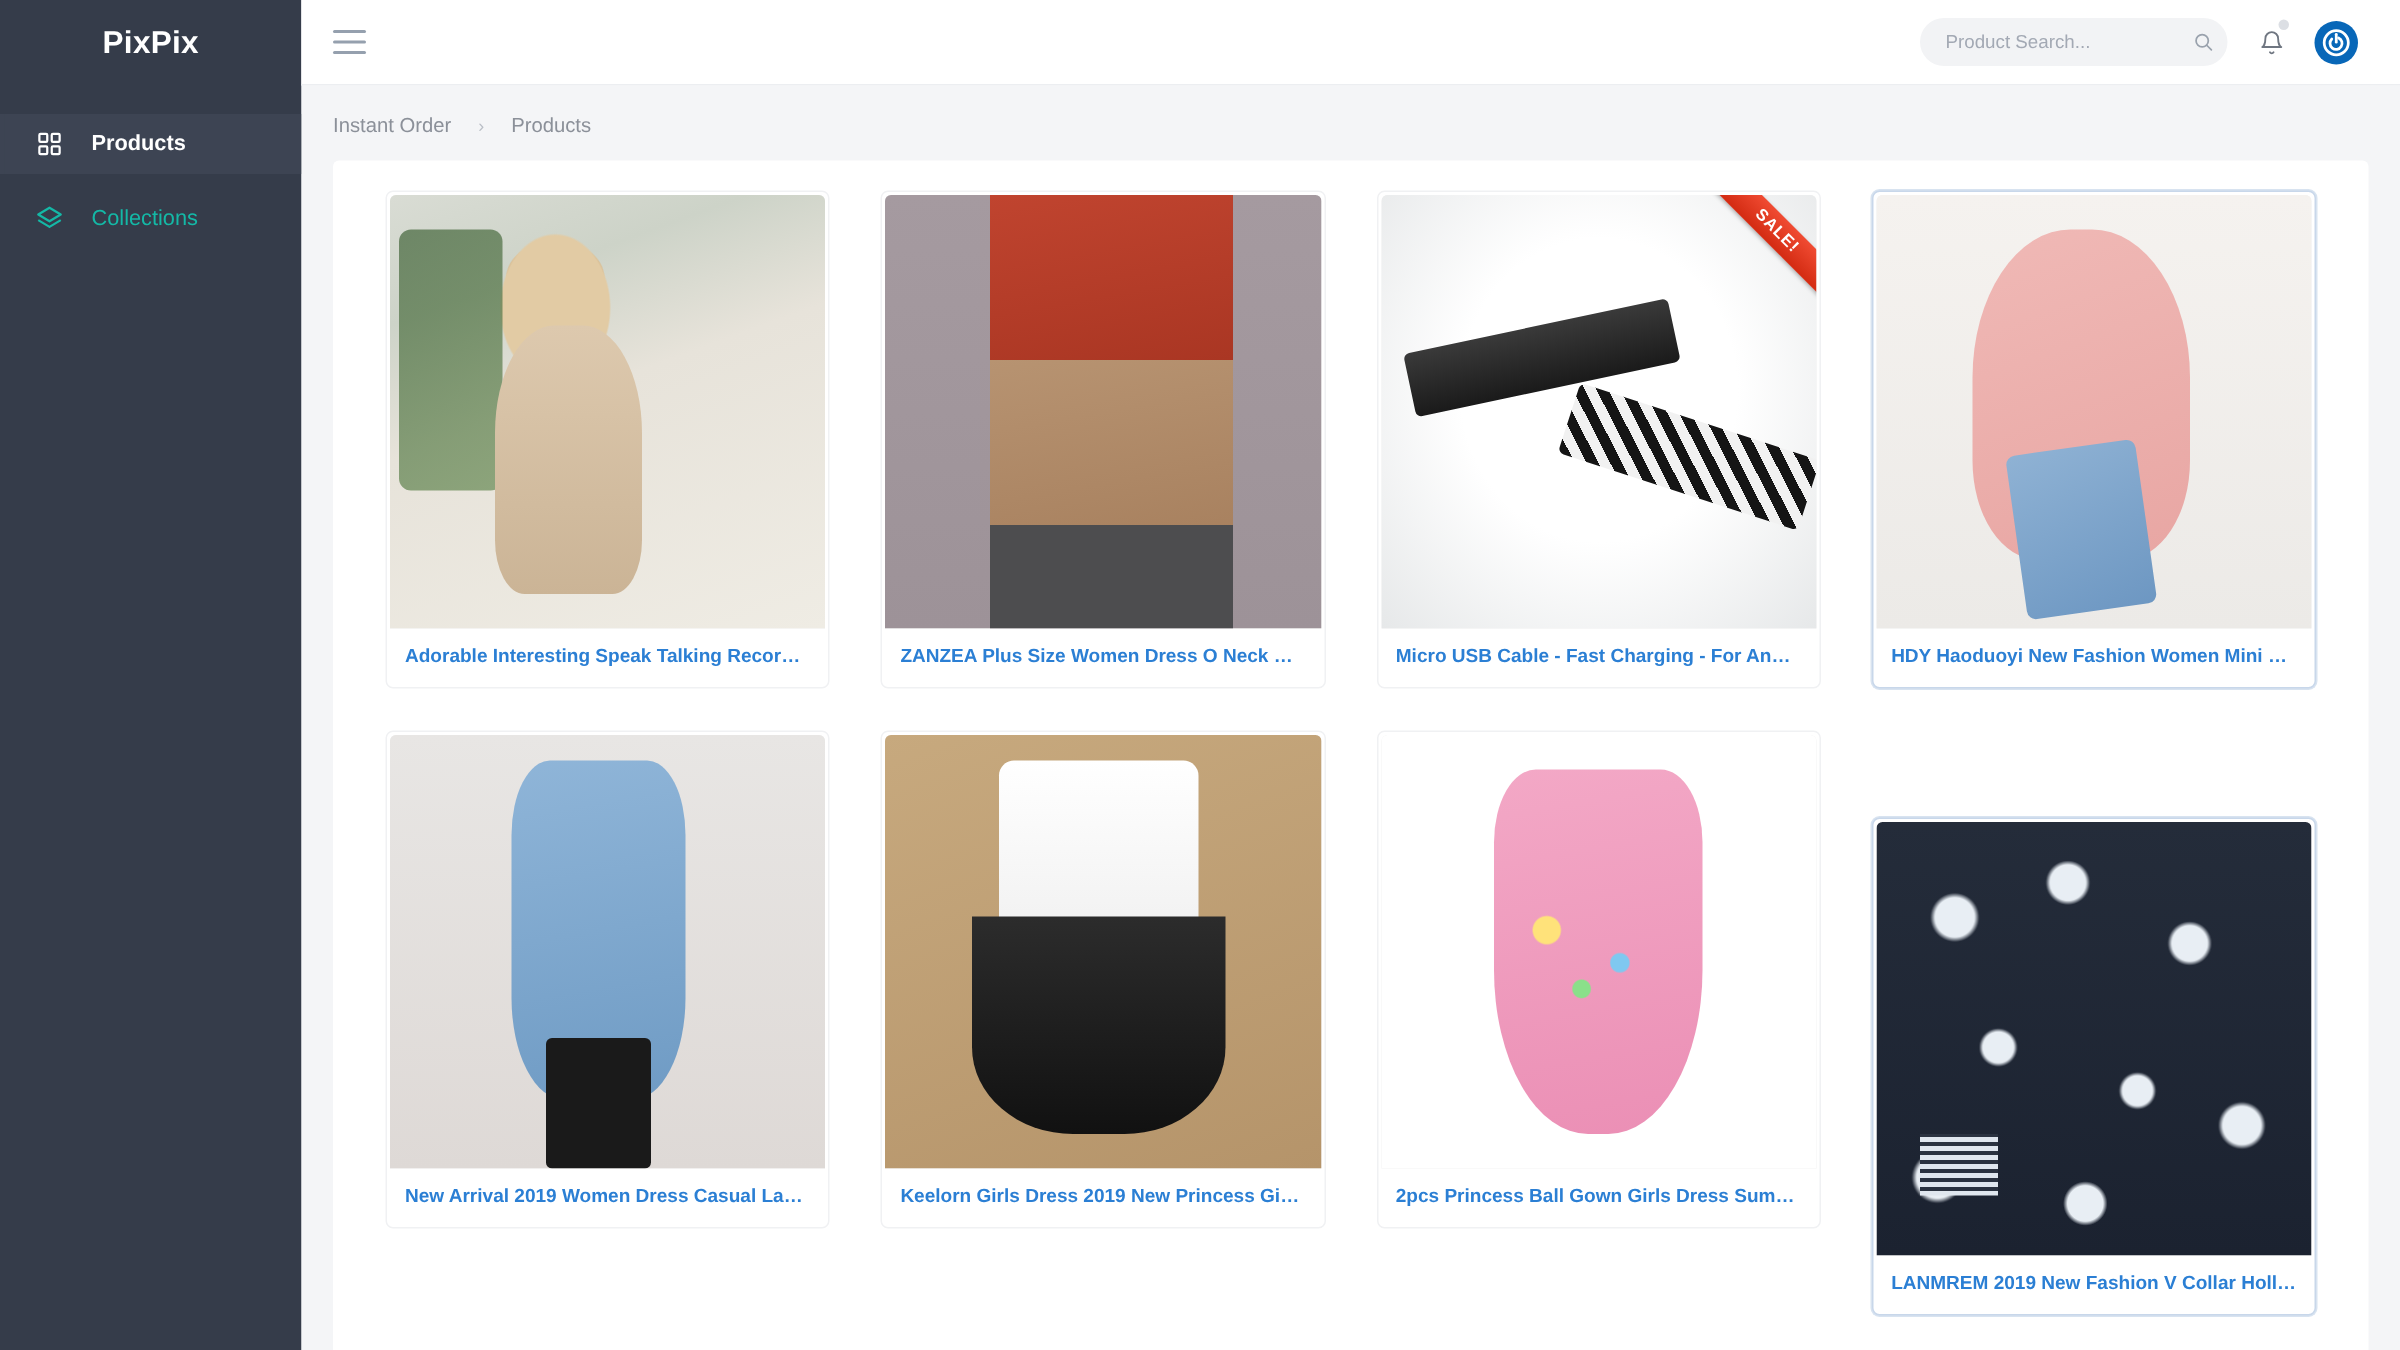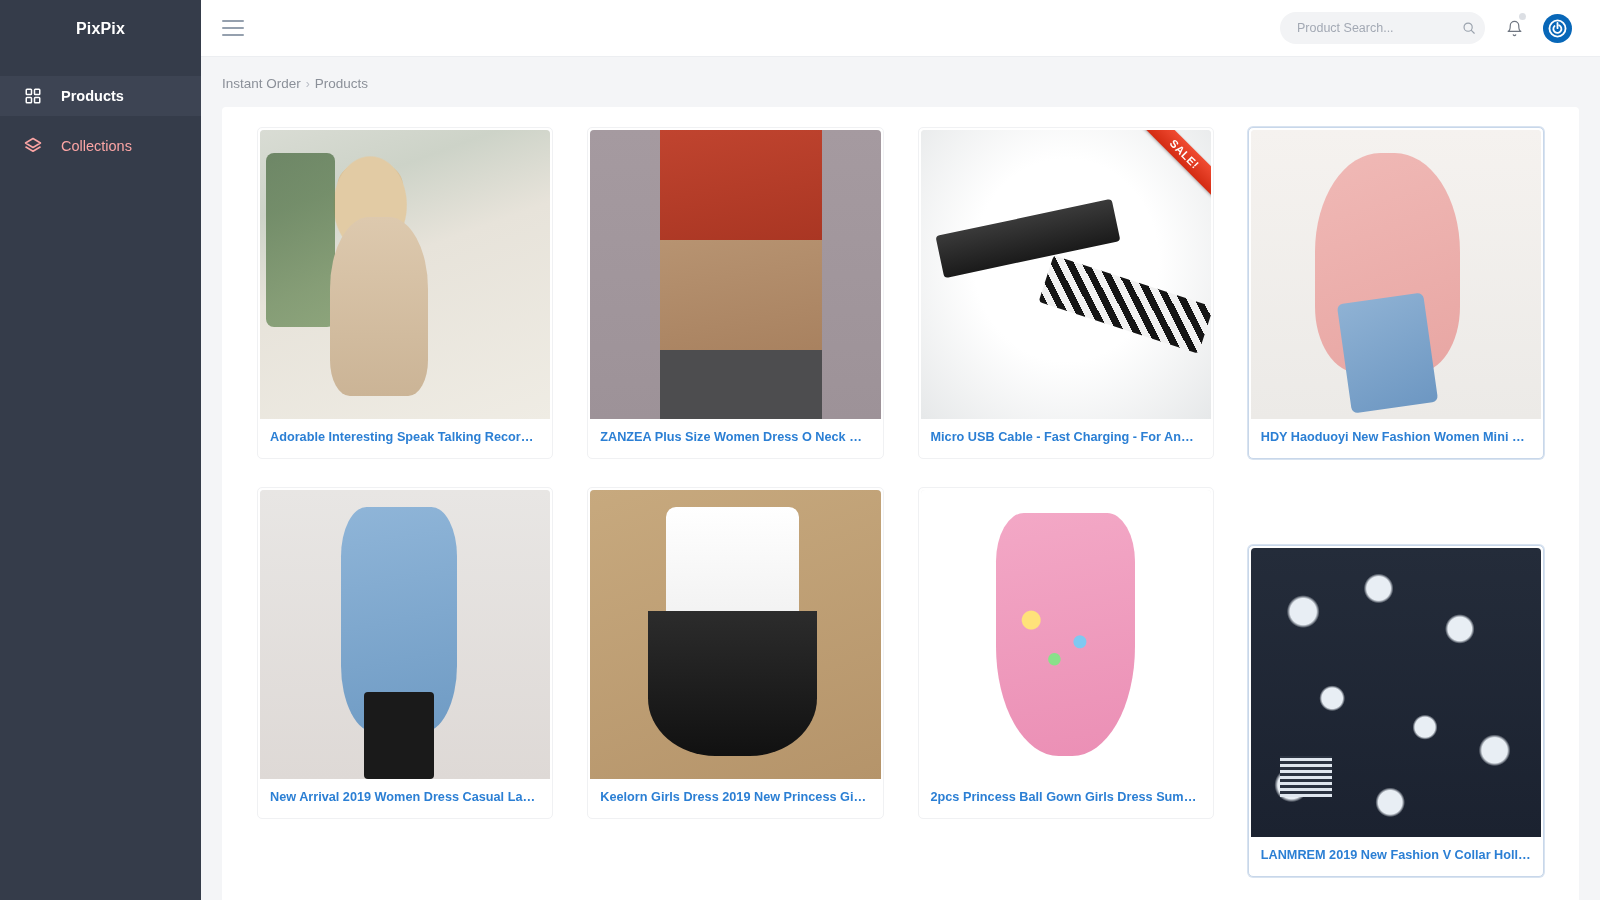"PixPix" .brand { font-size: 16px -> 21px }
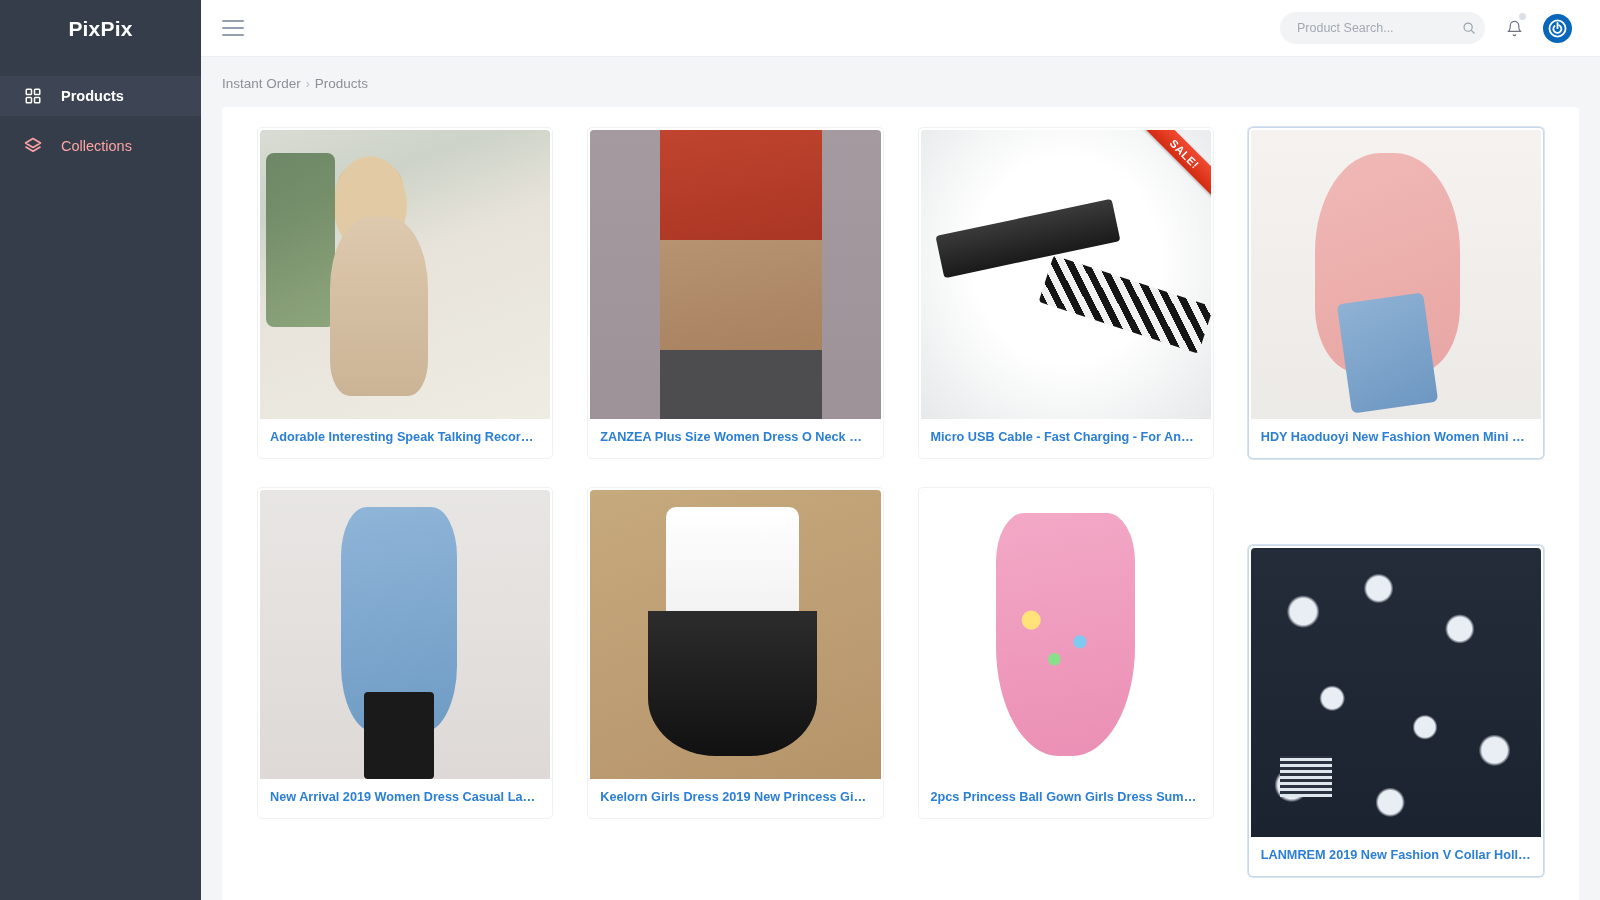"Instant Order" .breadcrumb { gap: 5px -> 18px }
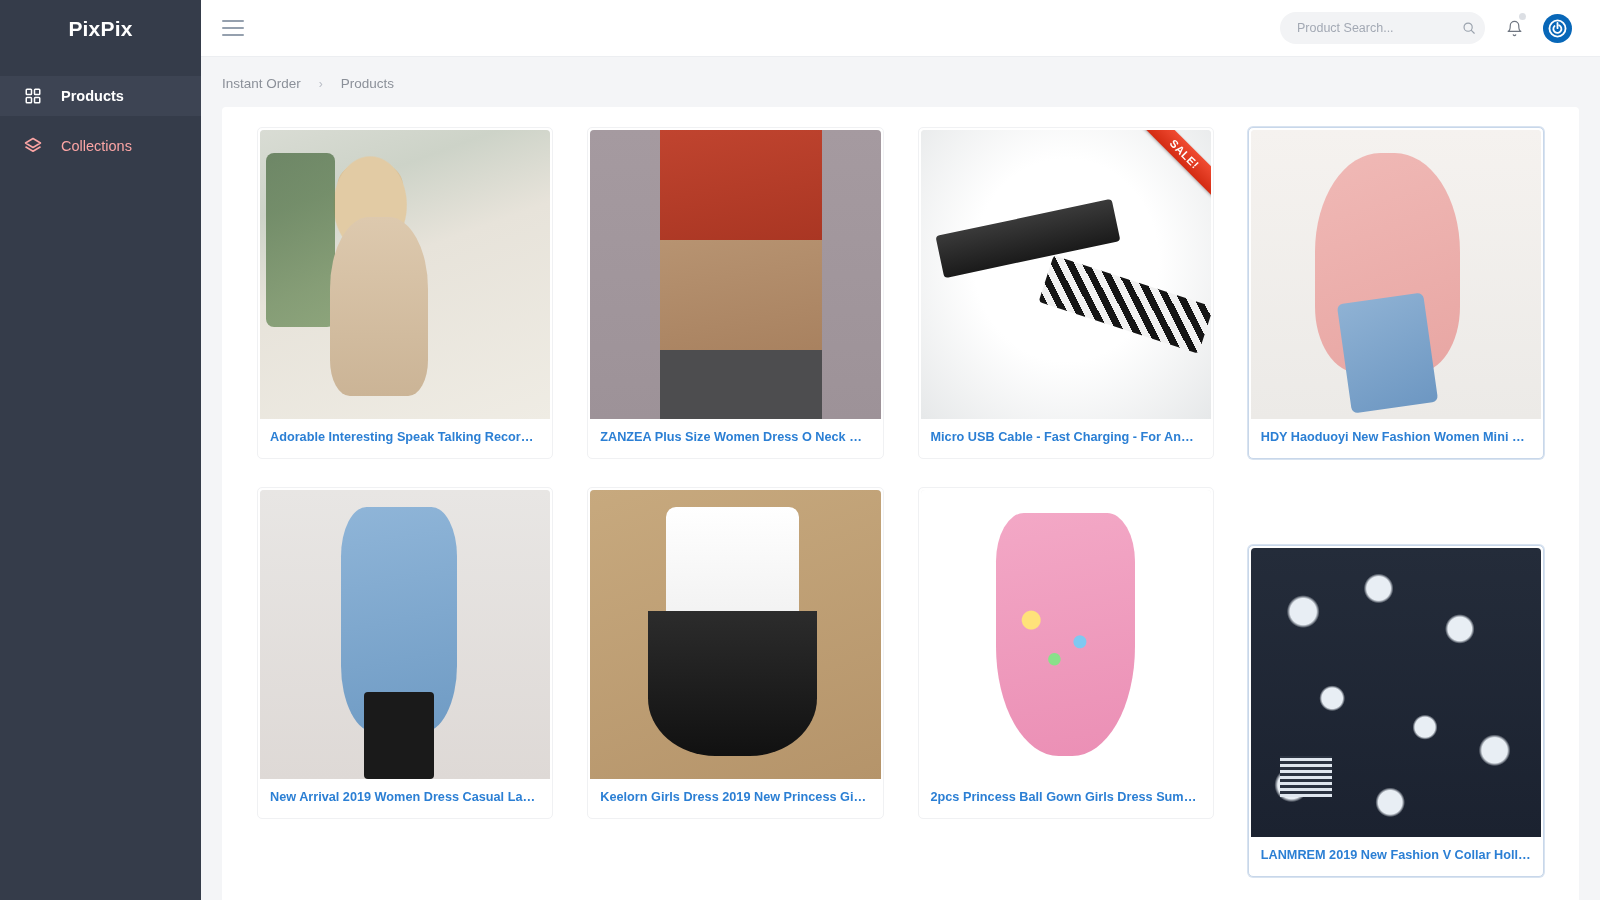"Collections" .nav-item { color: #fca5a5 -> #14b8a6 }
